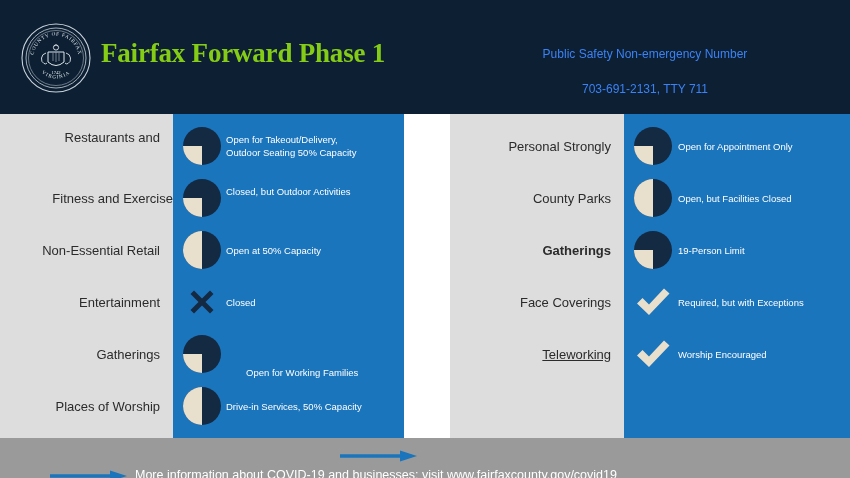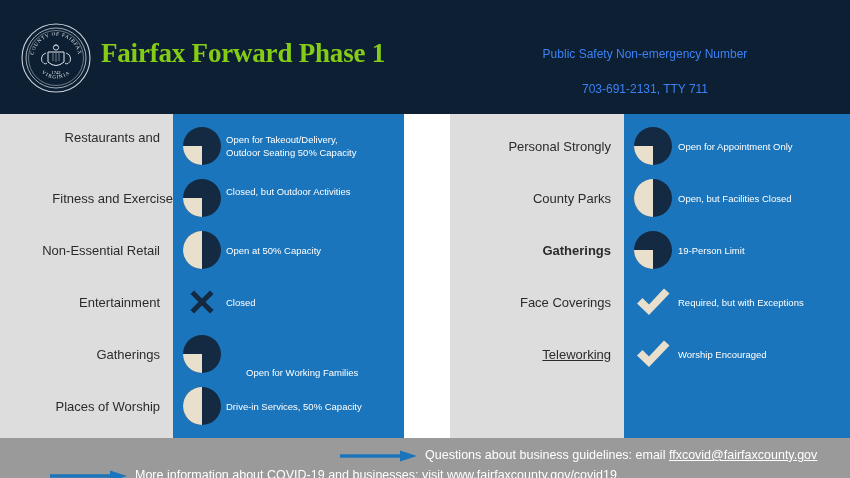"Questions about business guidelines:" div.footer-line { html: <div> <span>Questions about business guidelines: email </span><span>ffxcovid@fairfaxcounty.gov</span> </div> -> none }
